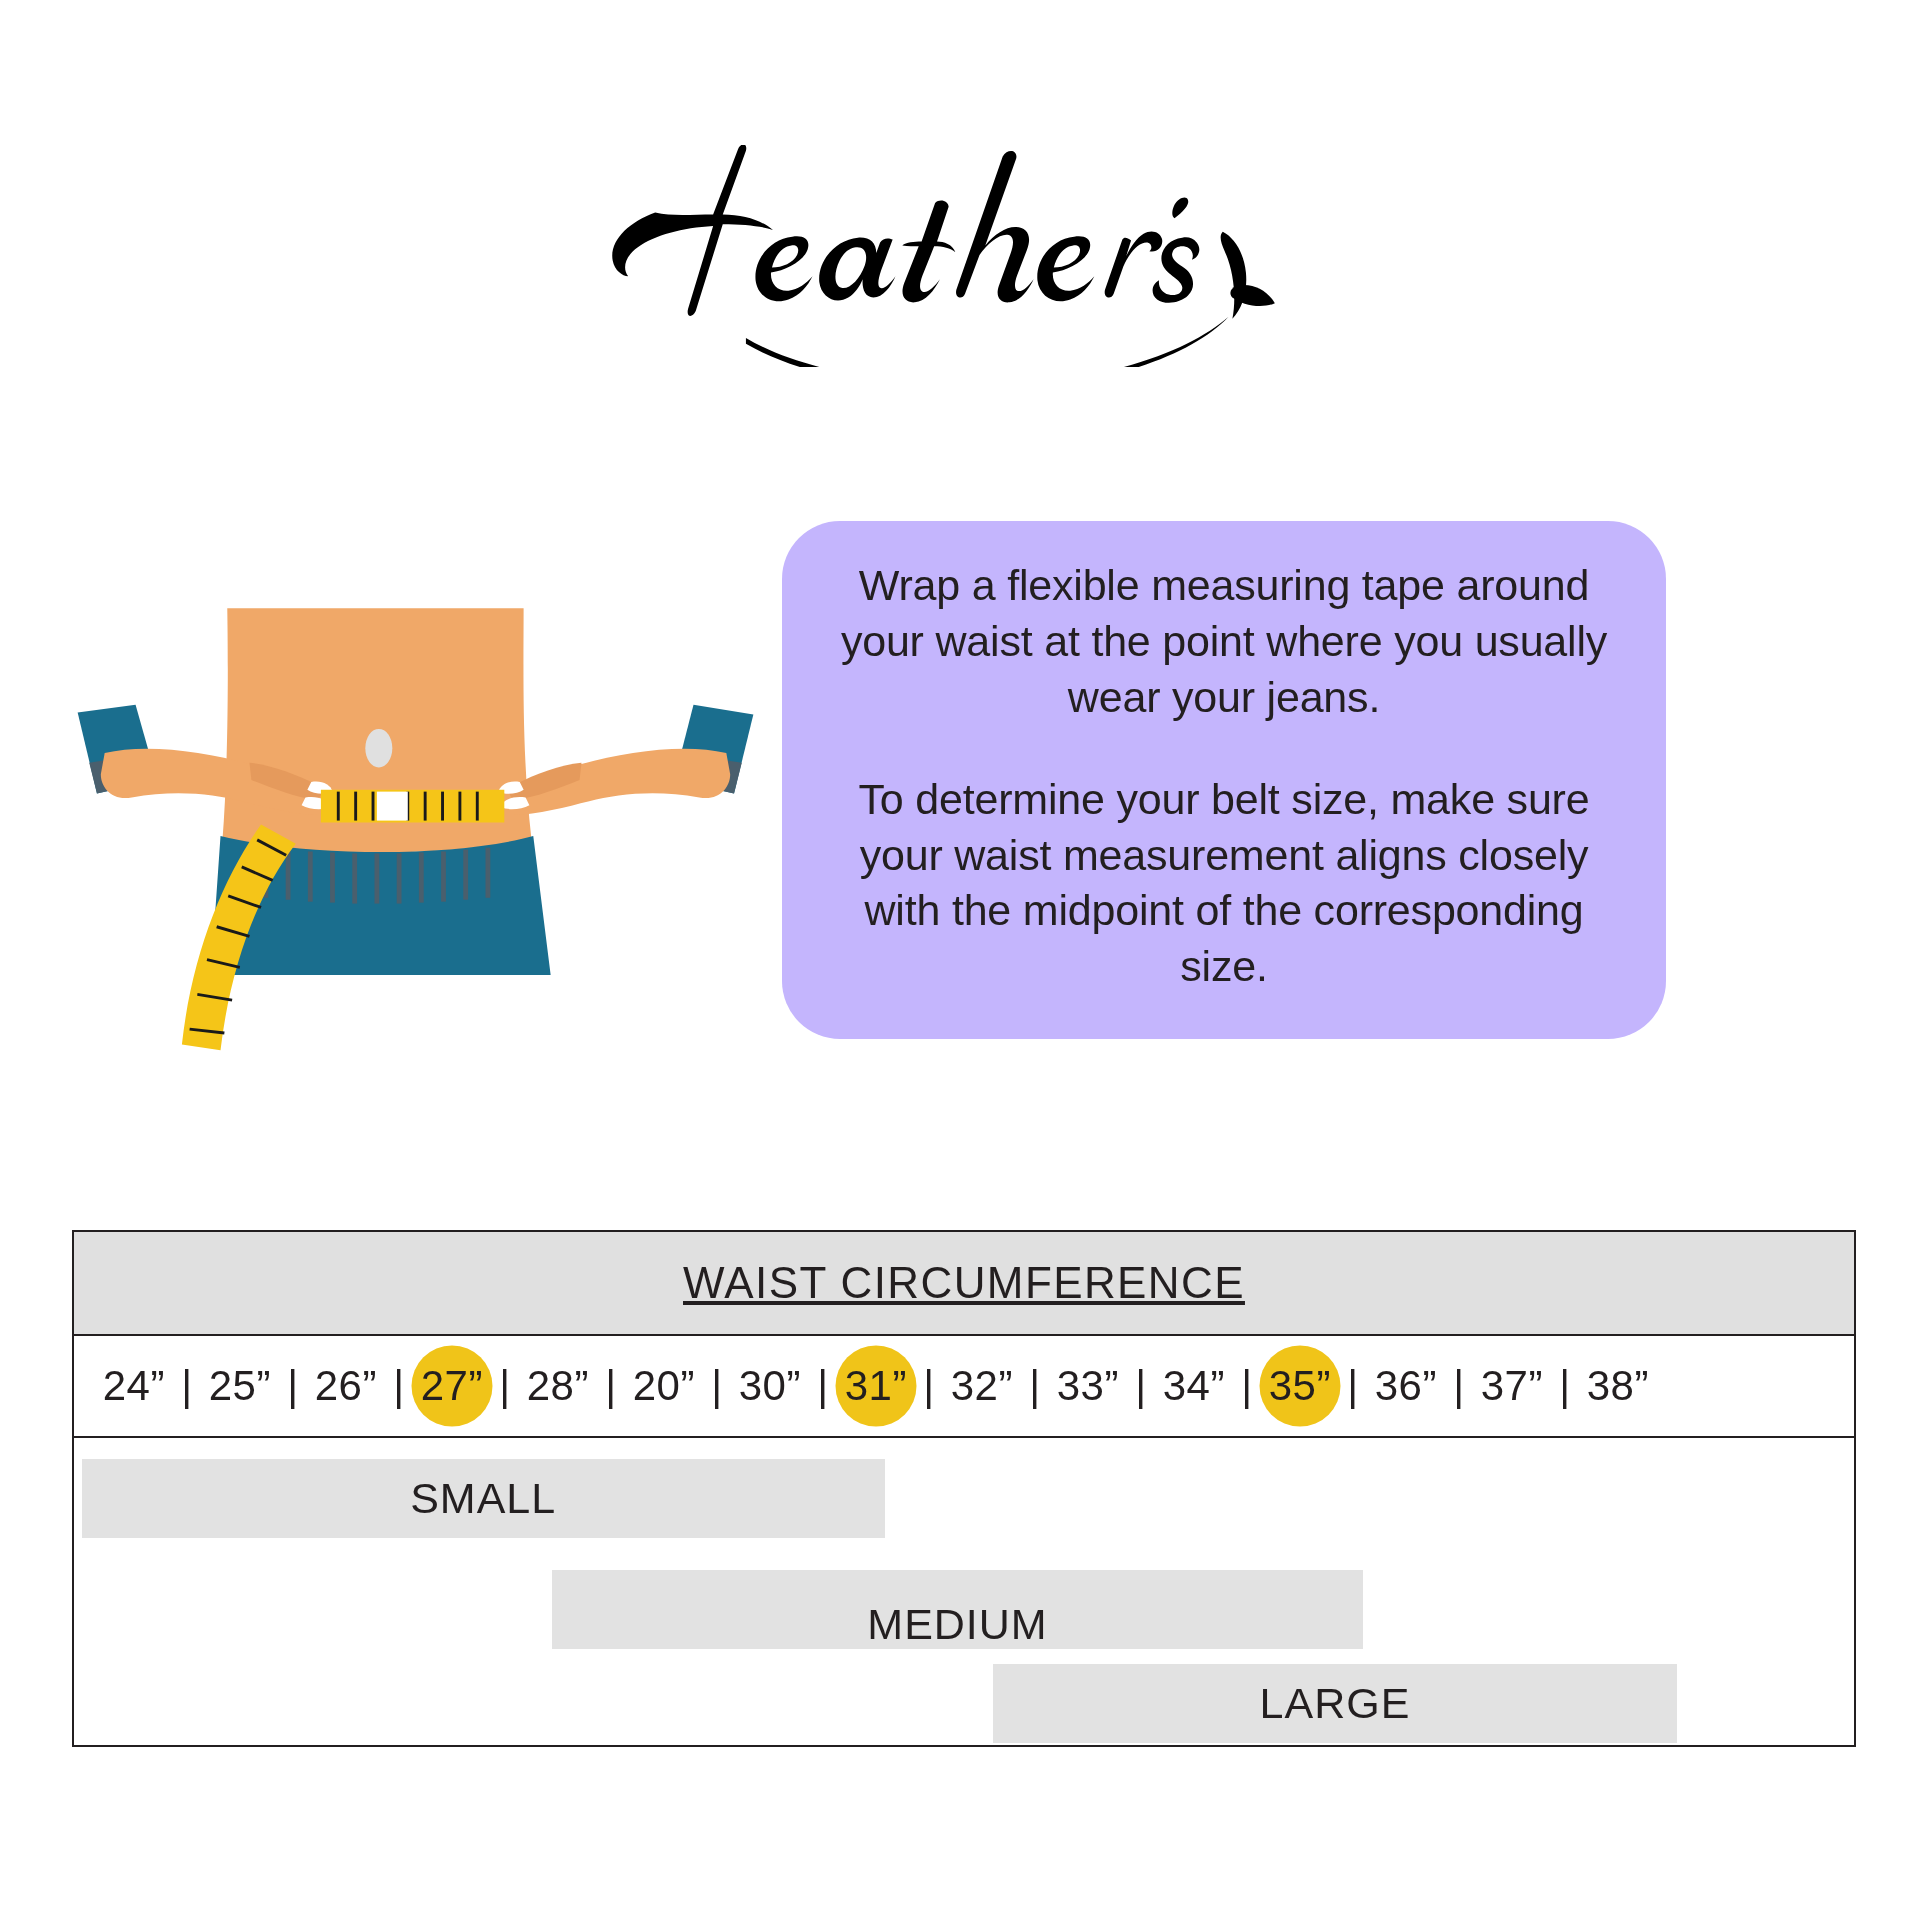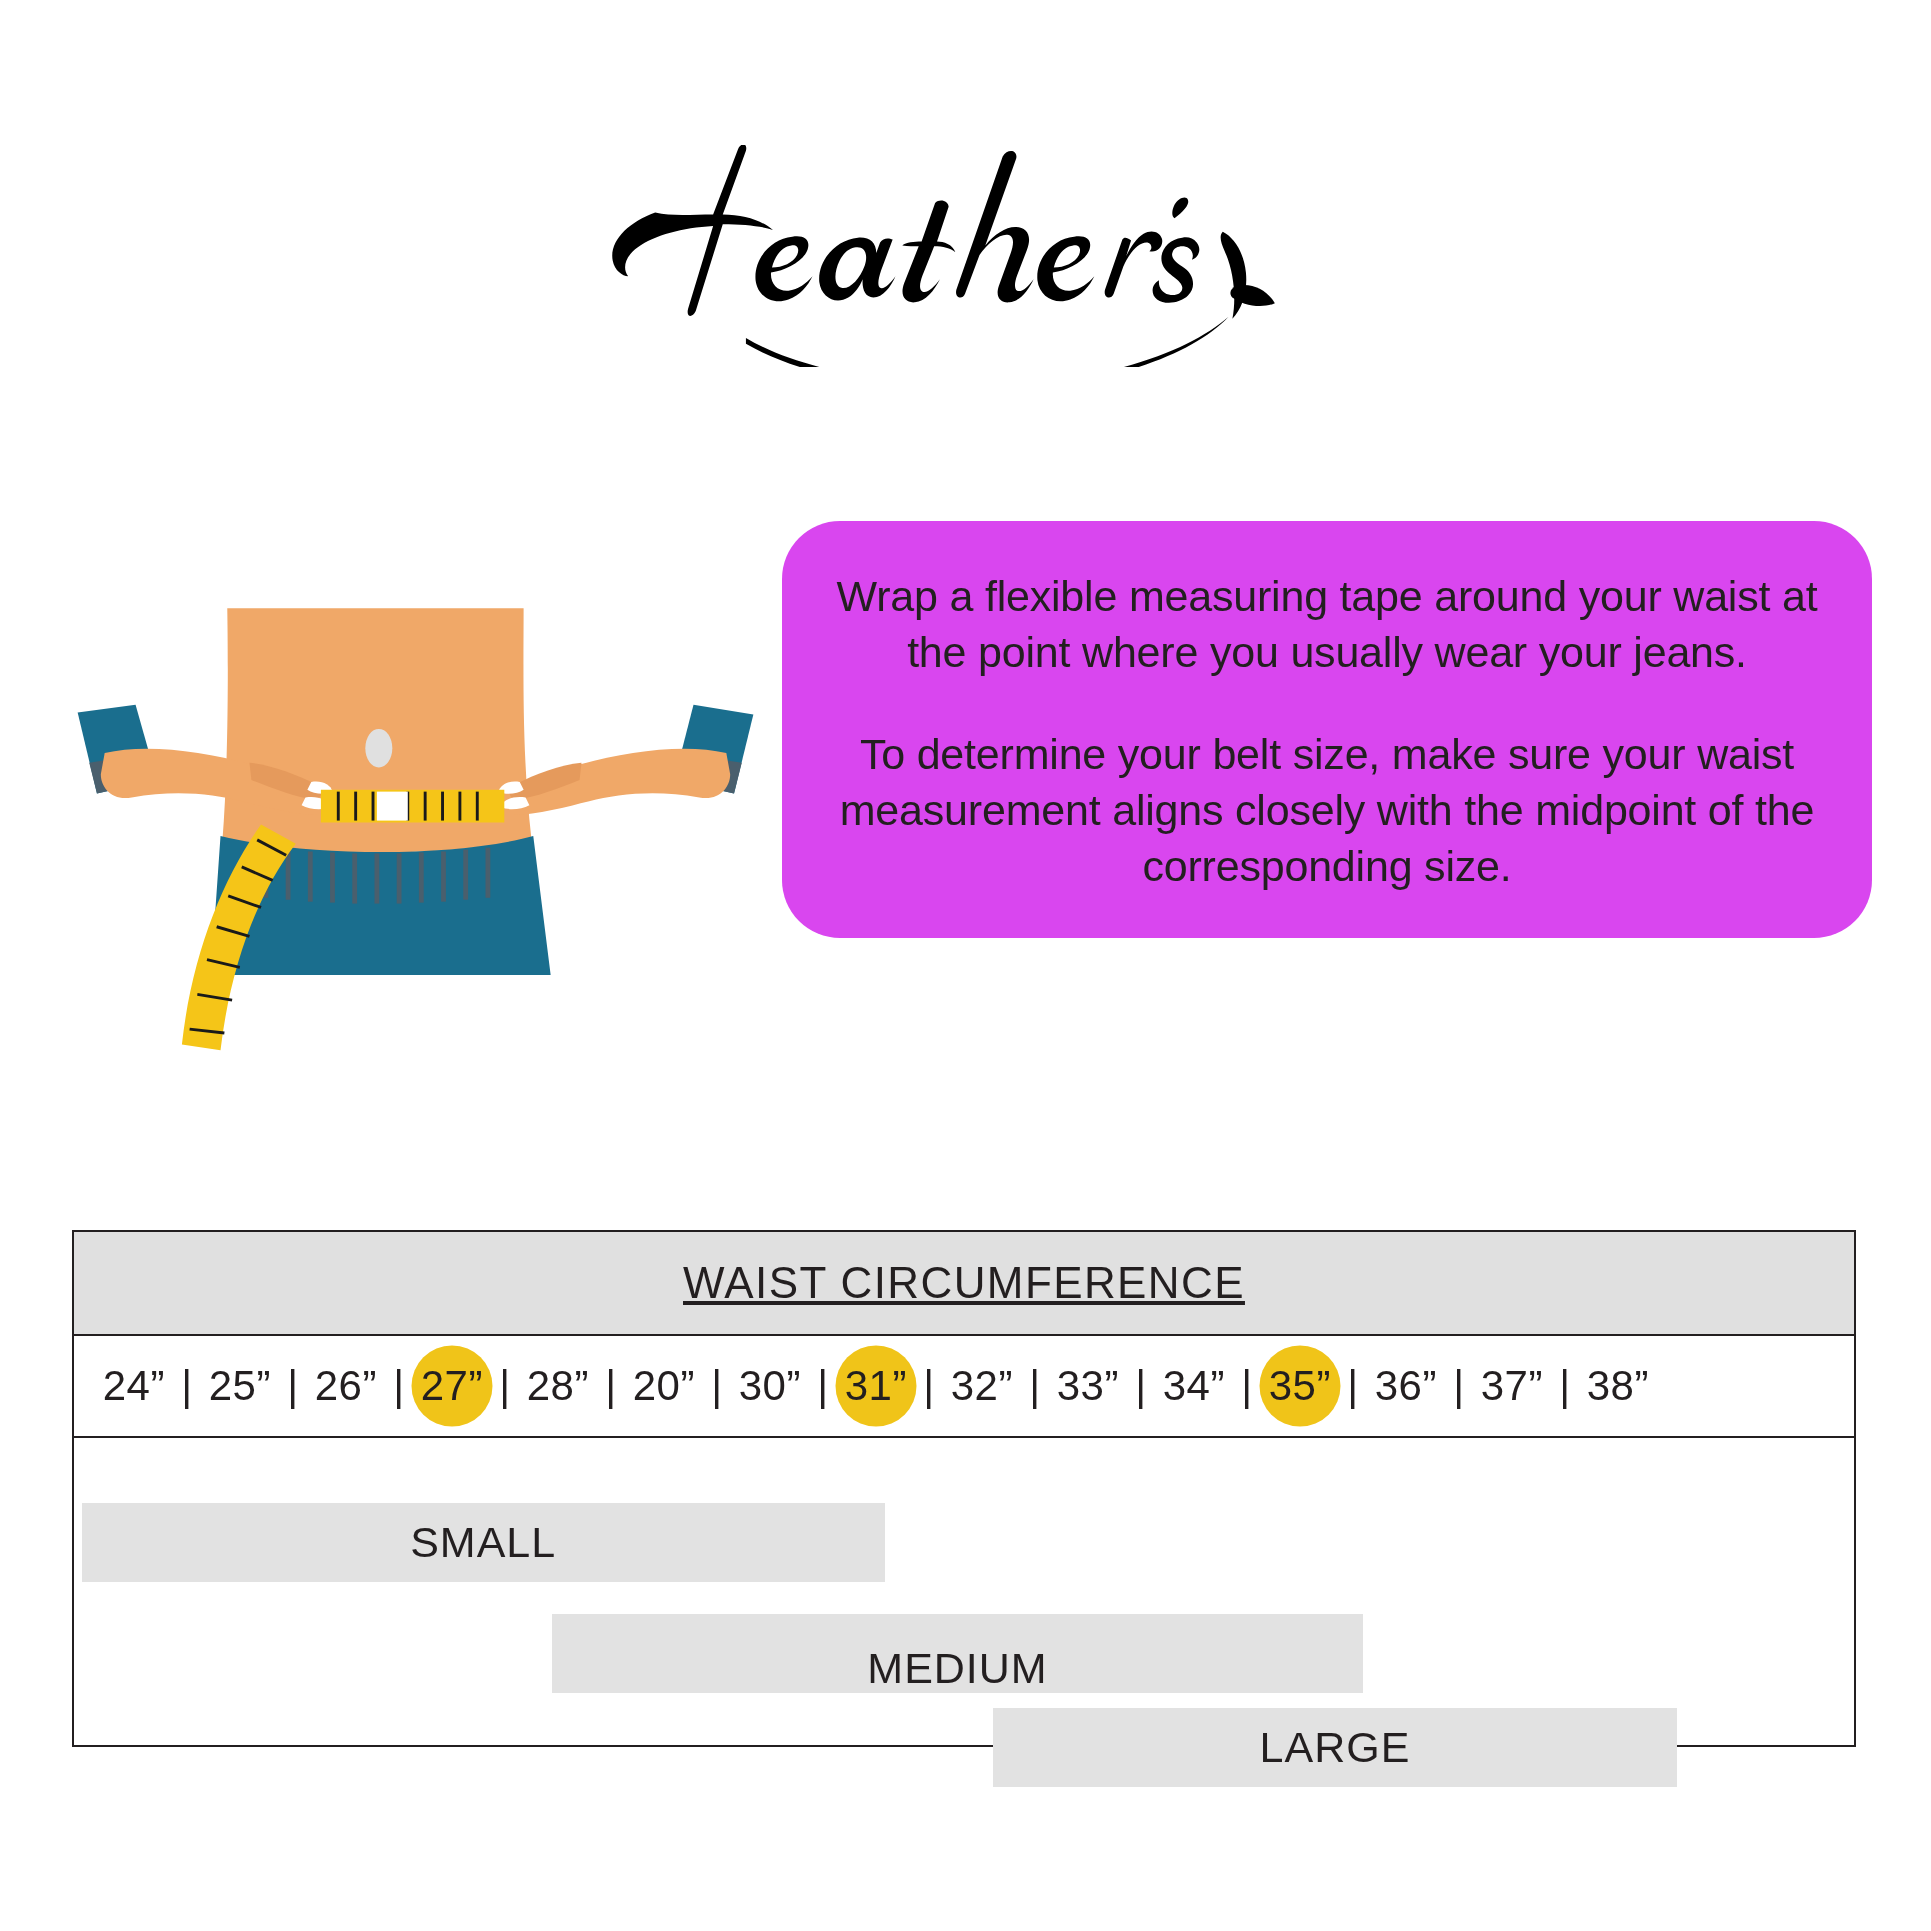"Wrap a flexible measuring tape" .card { background: #d946ef -> #c4b5fd; padding: 48px 41px 44px 41px -> 37px 41px 44px 41px; width: 1090px -> 884px }
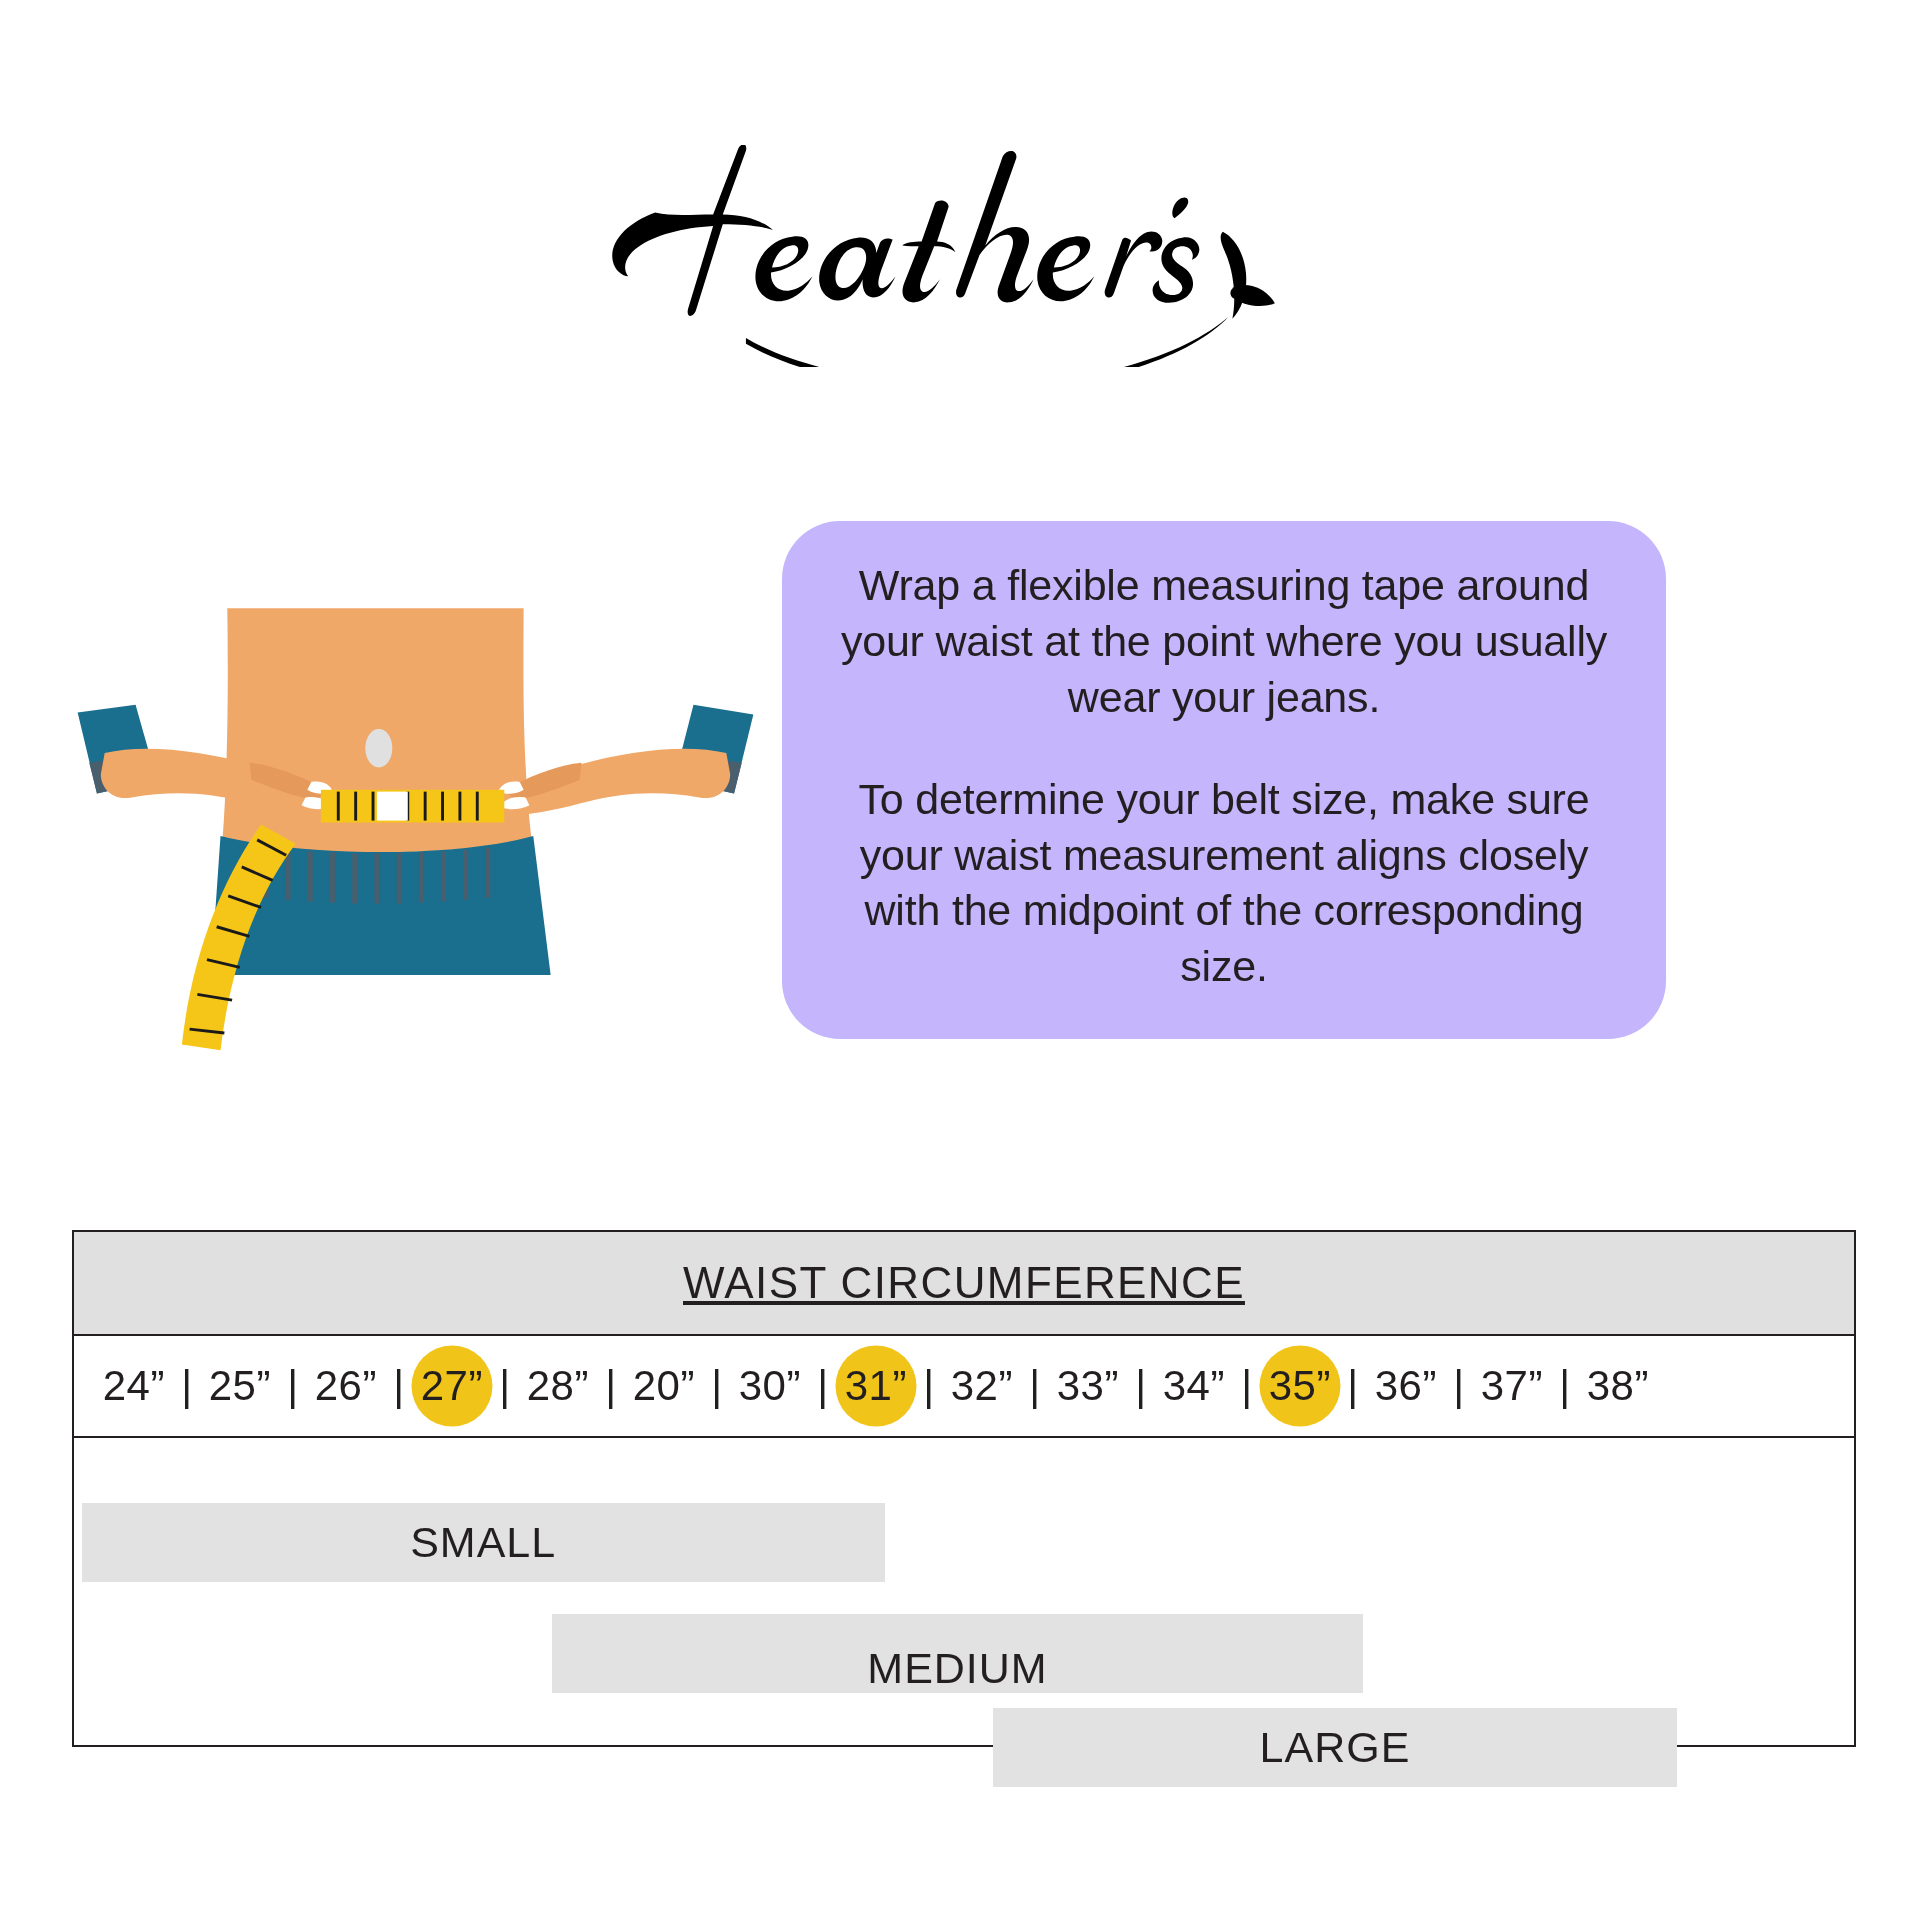"SMALL" .bar { margin-top: 44px -> none }
